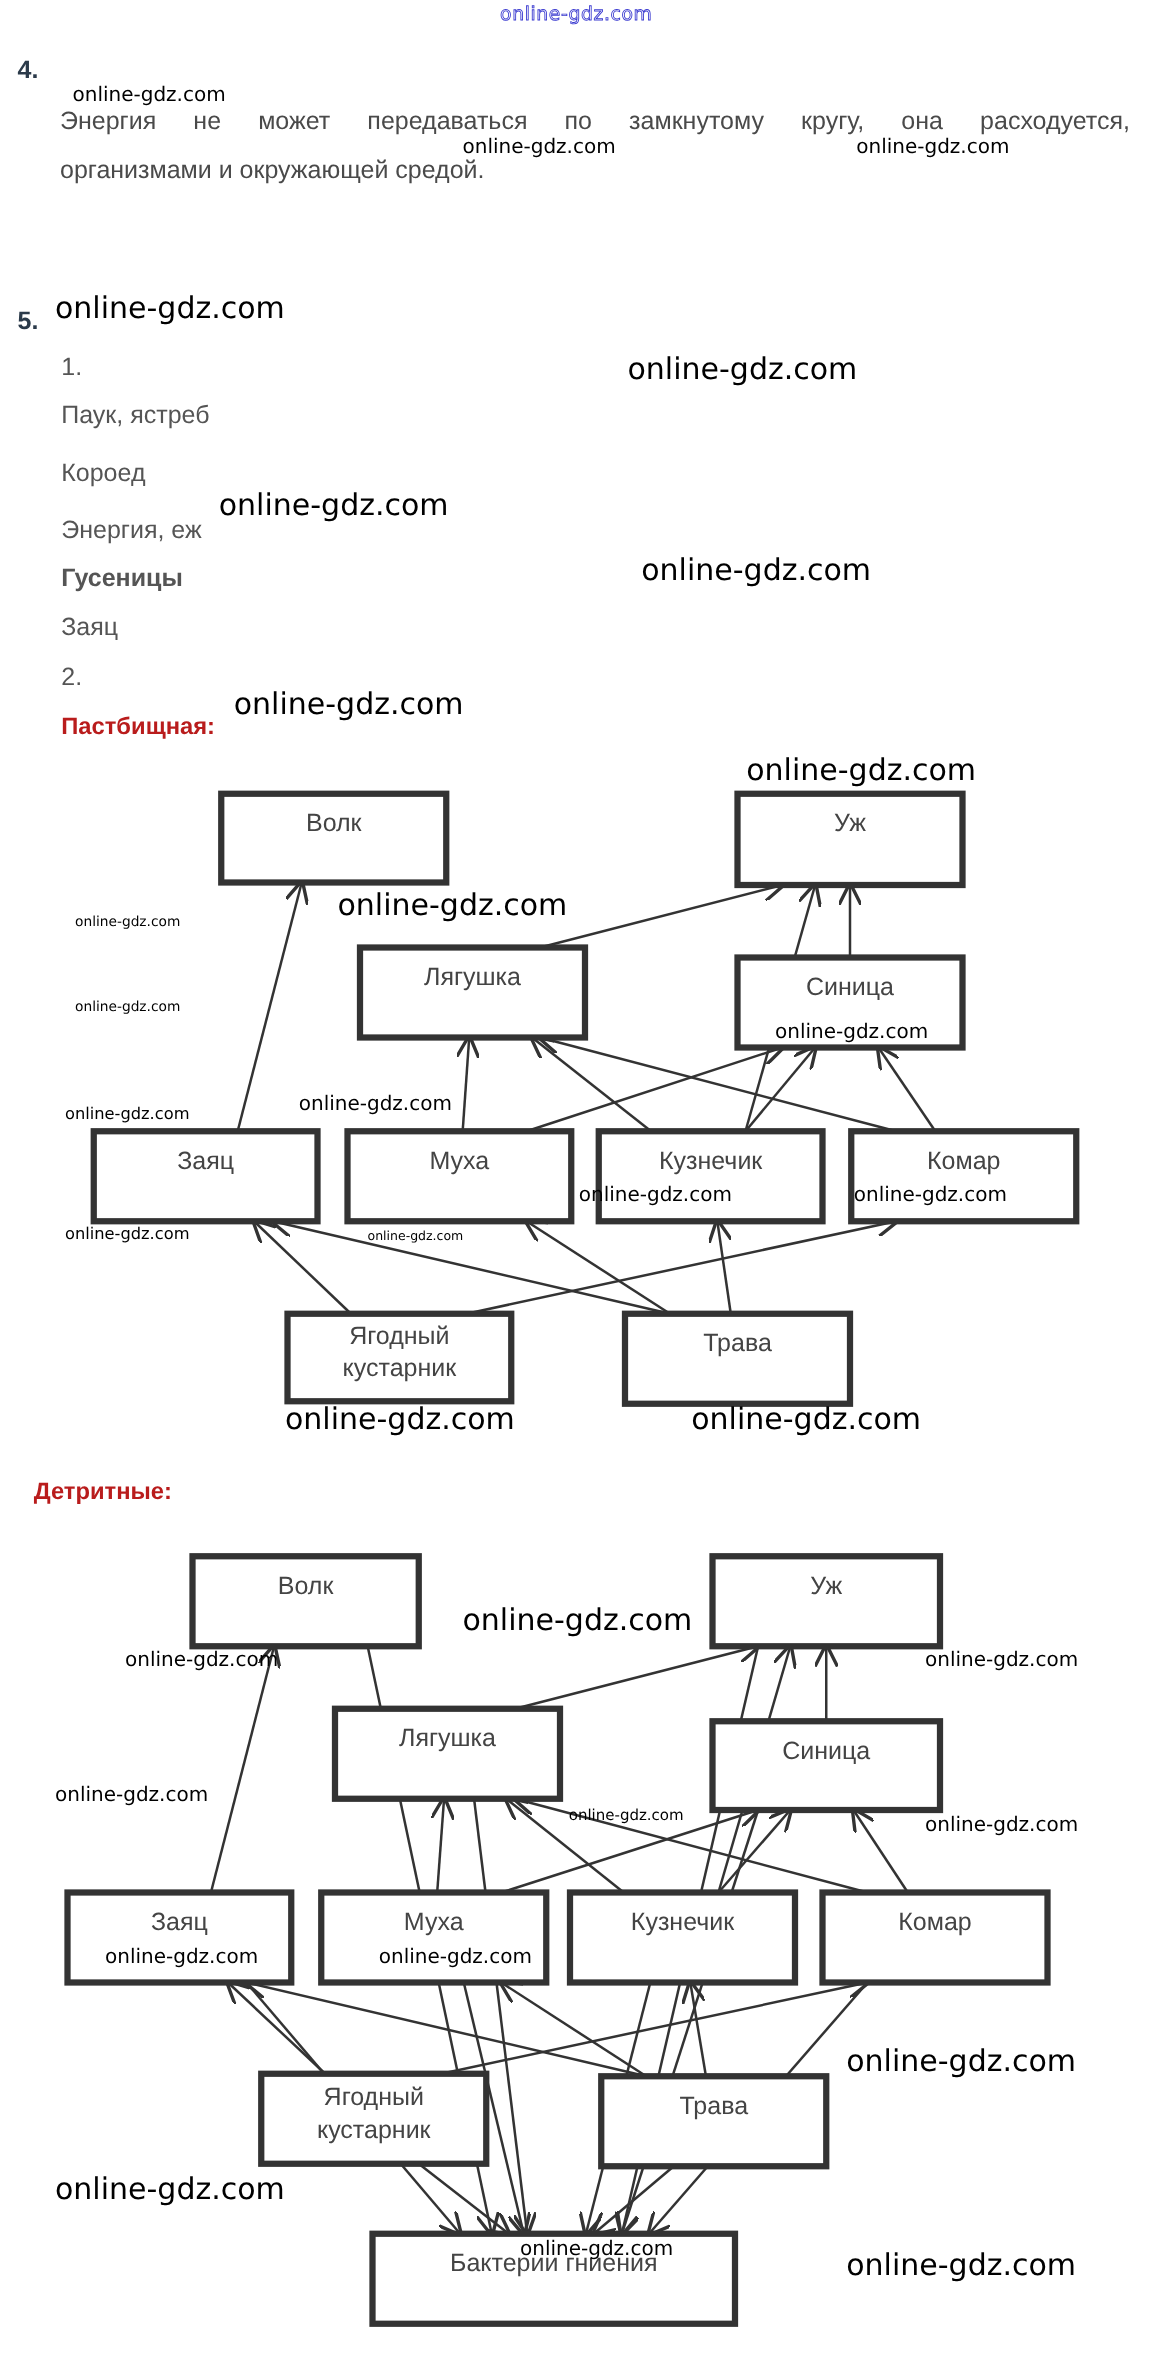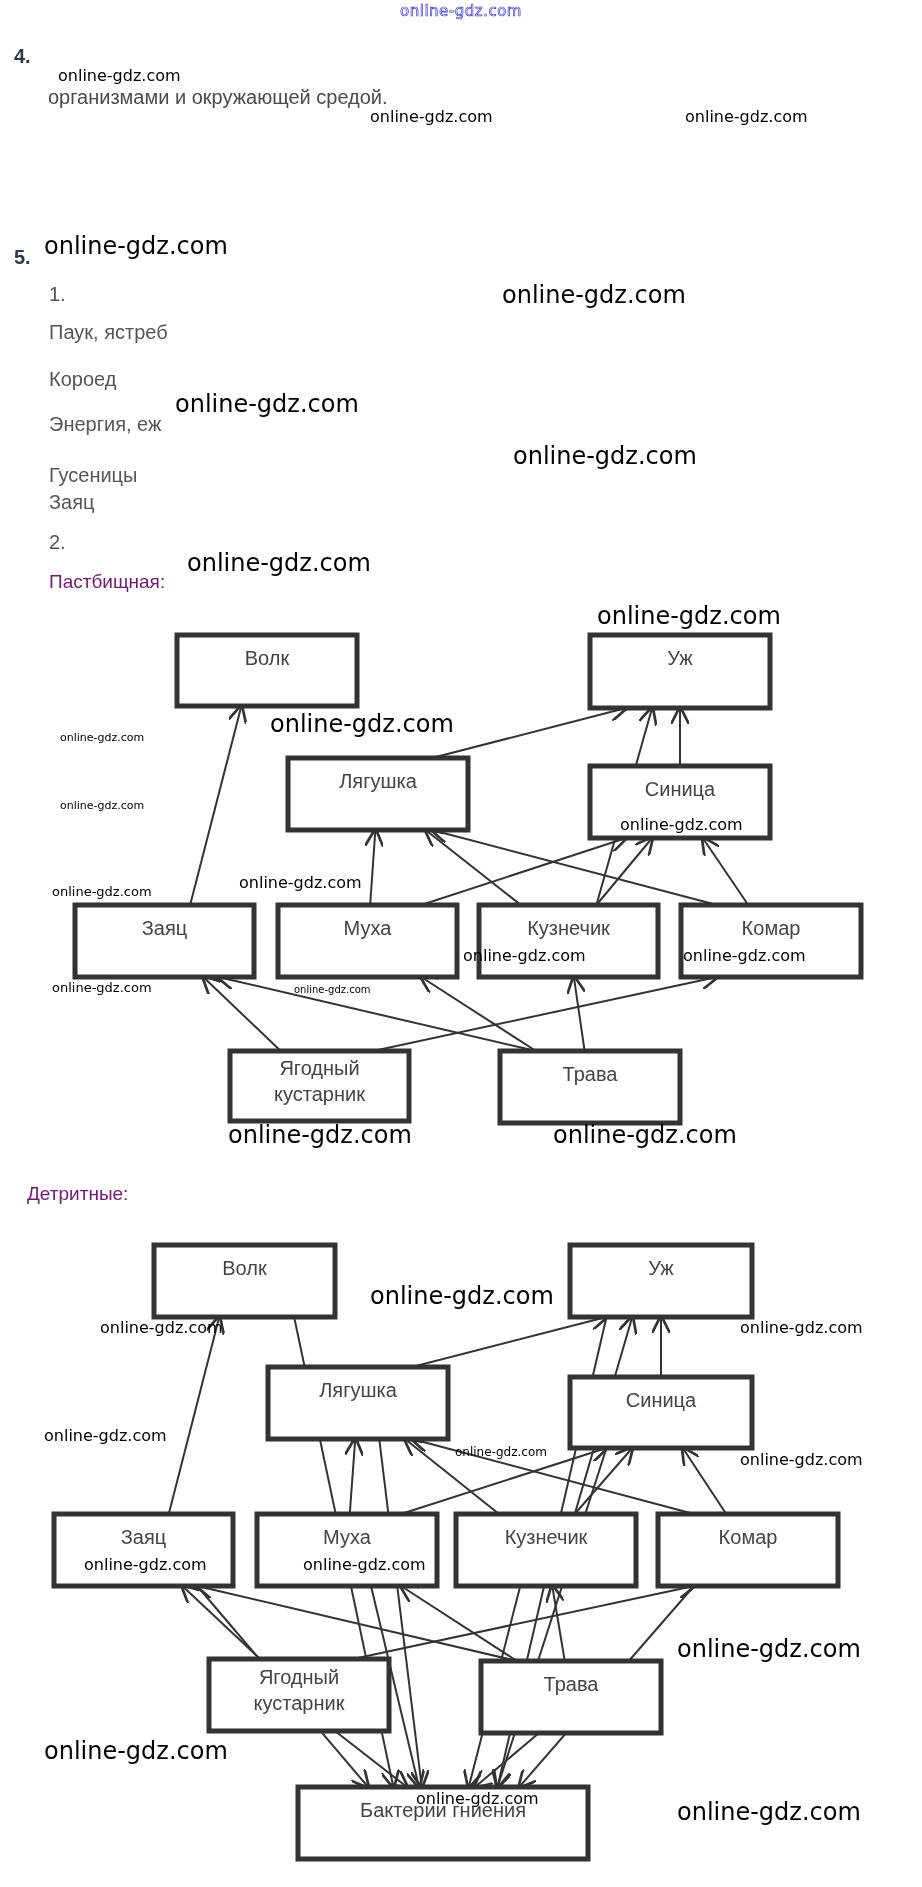"Энергия не может передаваться по" div { html: none -> <div>Энергия не может передаваться по замкнутому кругу, она расходуется,</div> }
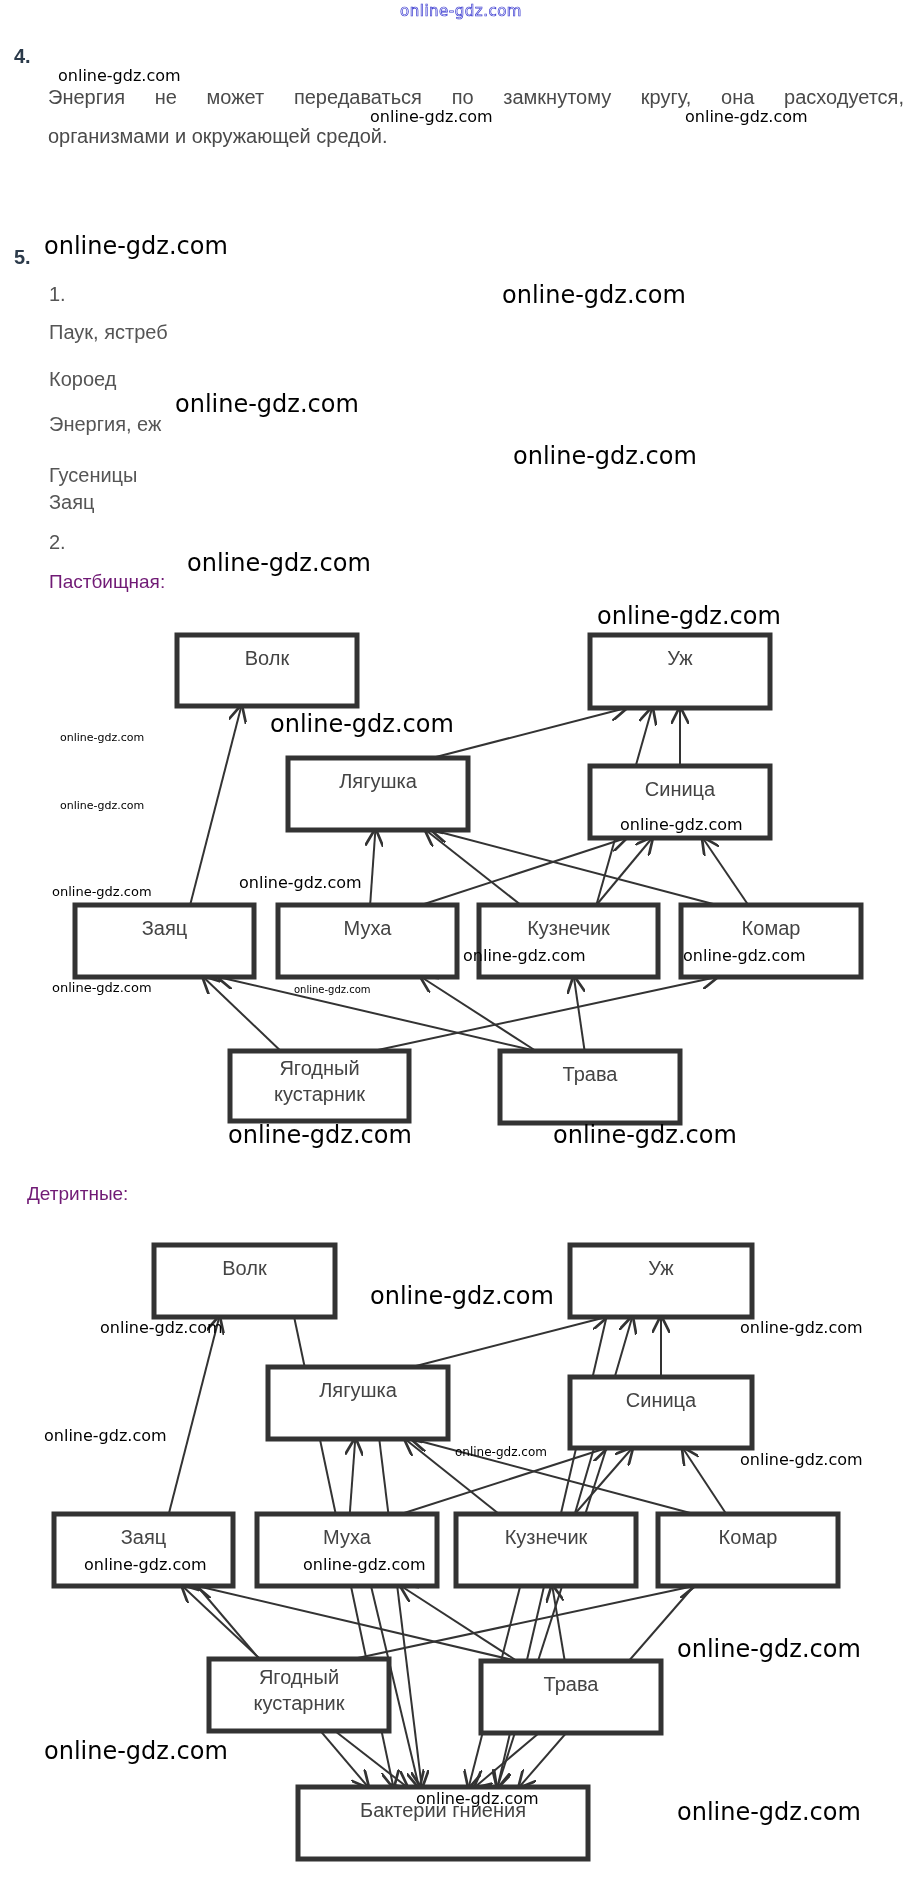"Гусеницы" div.abs { font-weight: none -> bold; top: 464px -> 452px }
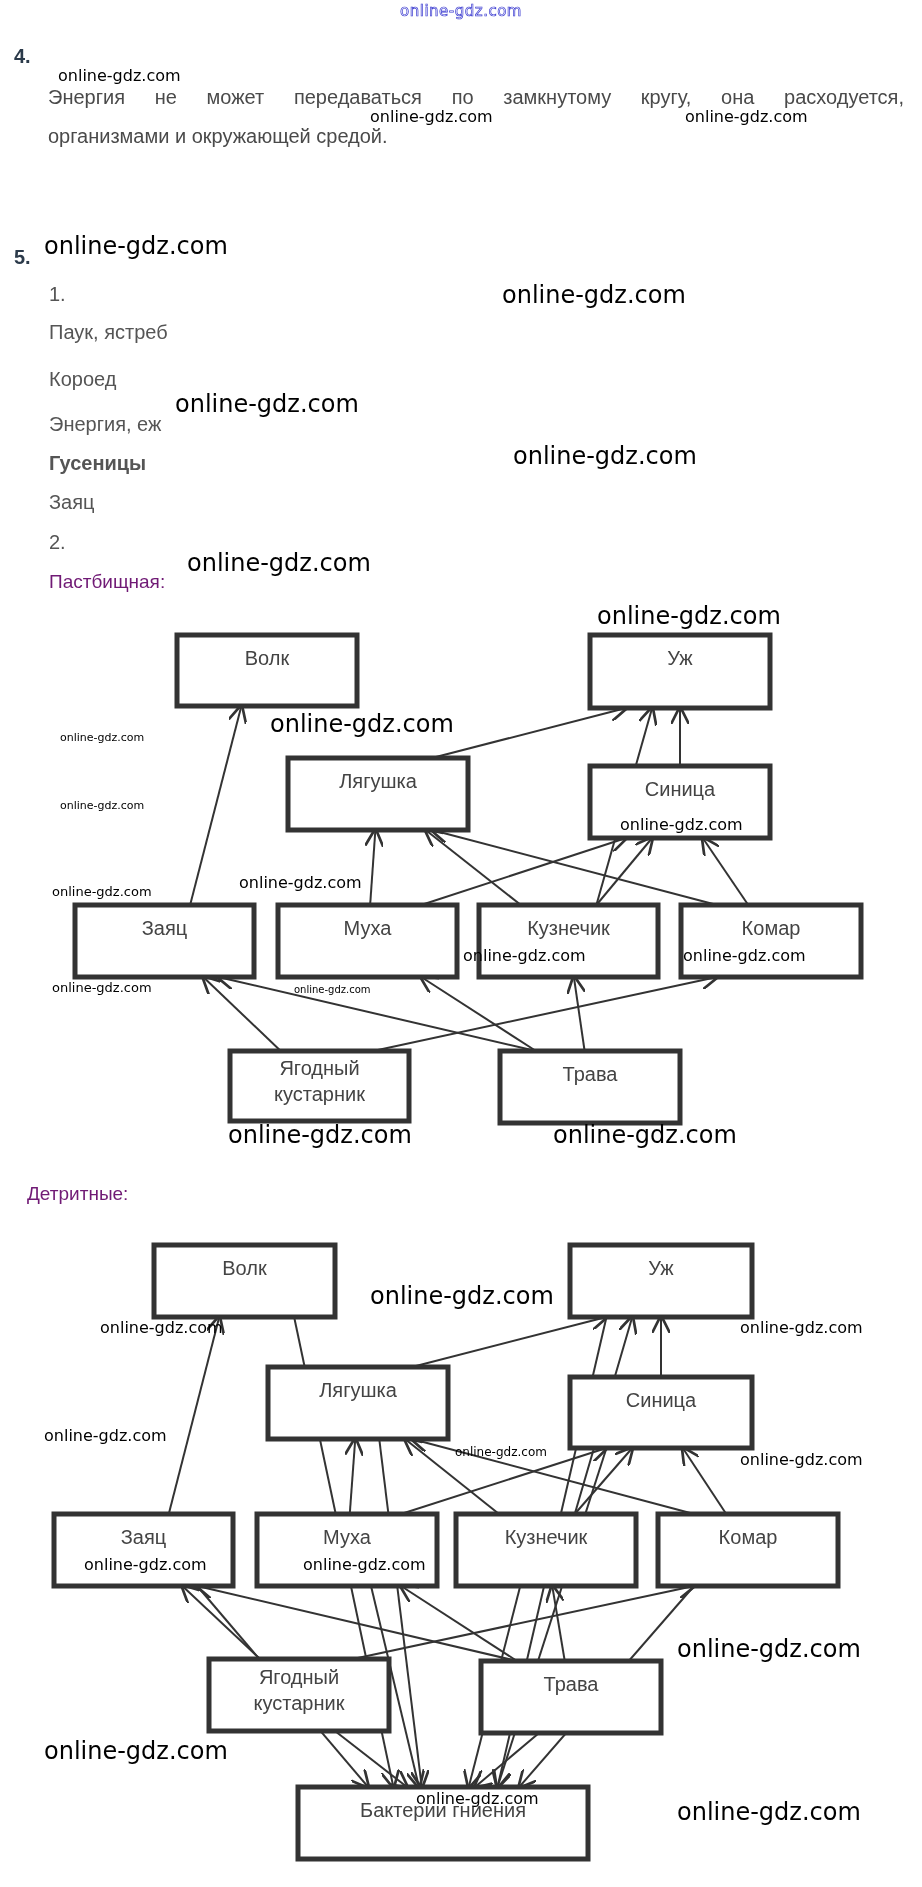"Пастбищная:" .subhead { color: #701a75 -> #b91c1c; font-weight: normal -> bold }
